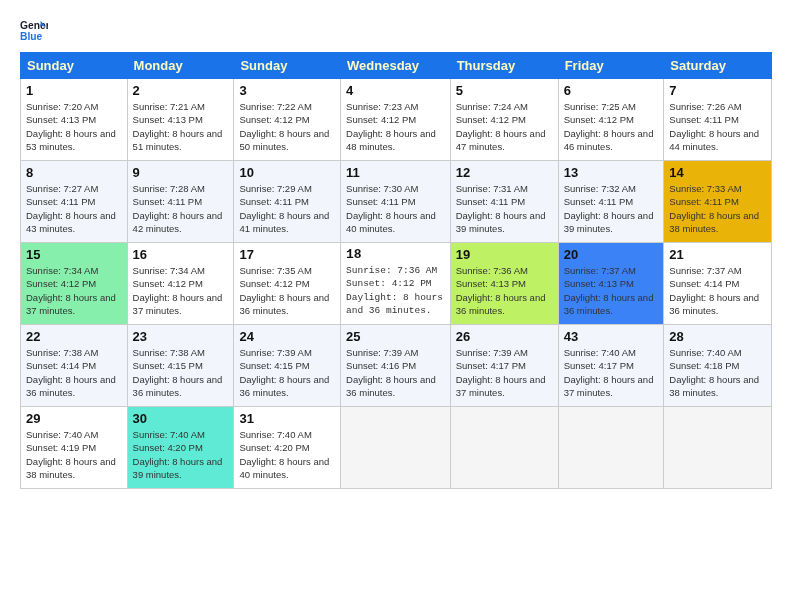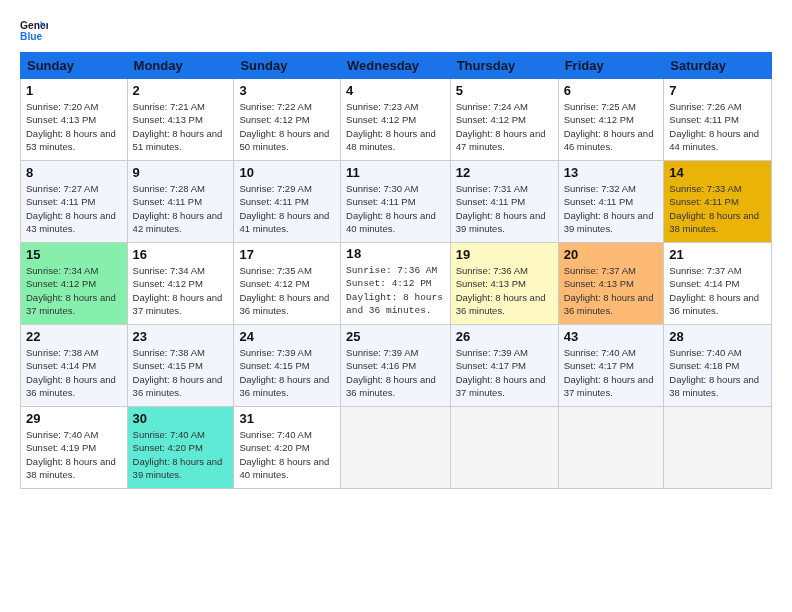"Sunday" .calendar th { color: #0f172a -> #fef9c3 }
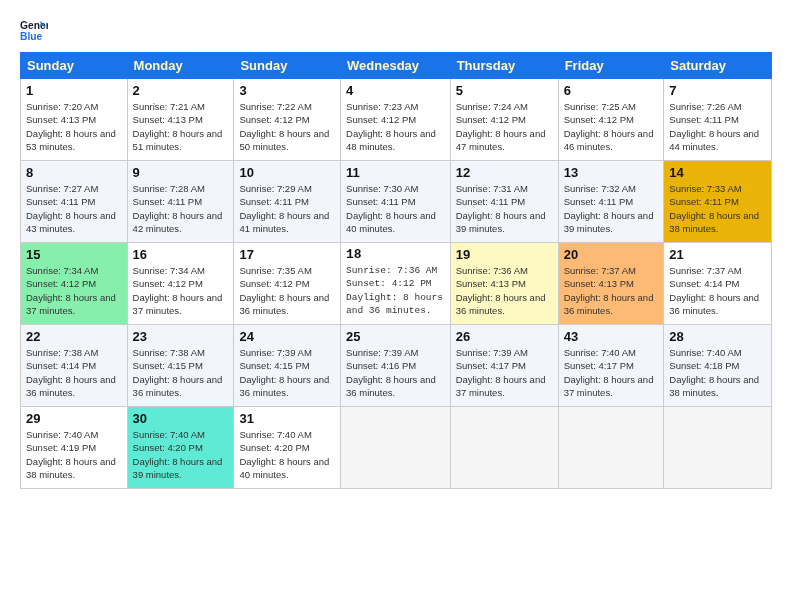"19" td { background: #fef9c3 -> #bef264 }
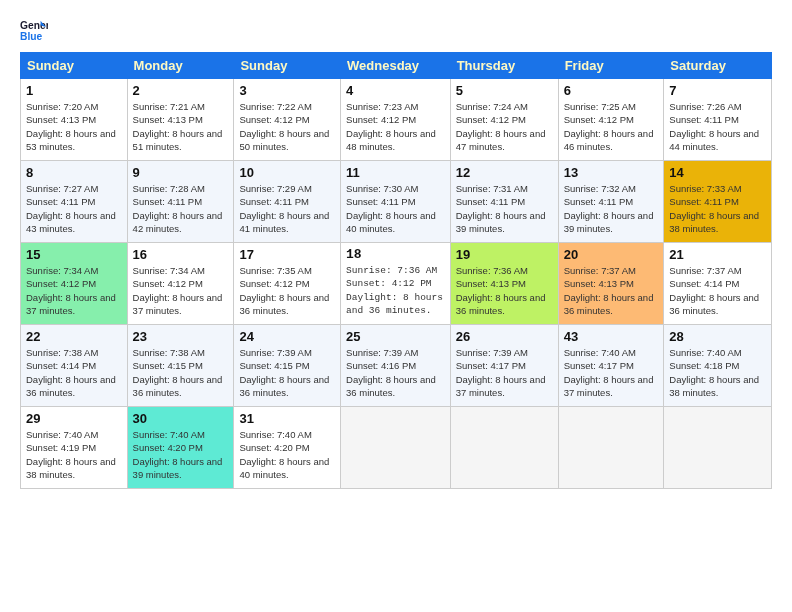"20" td { background: #fdba74 -> #3b82f6 }
